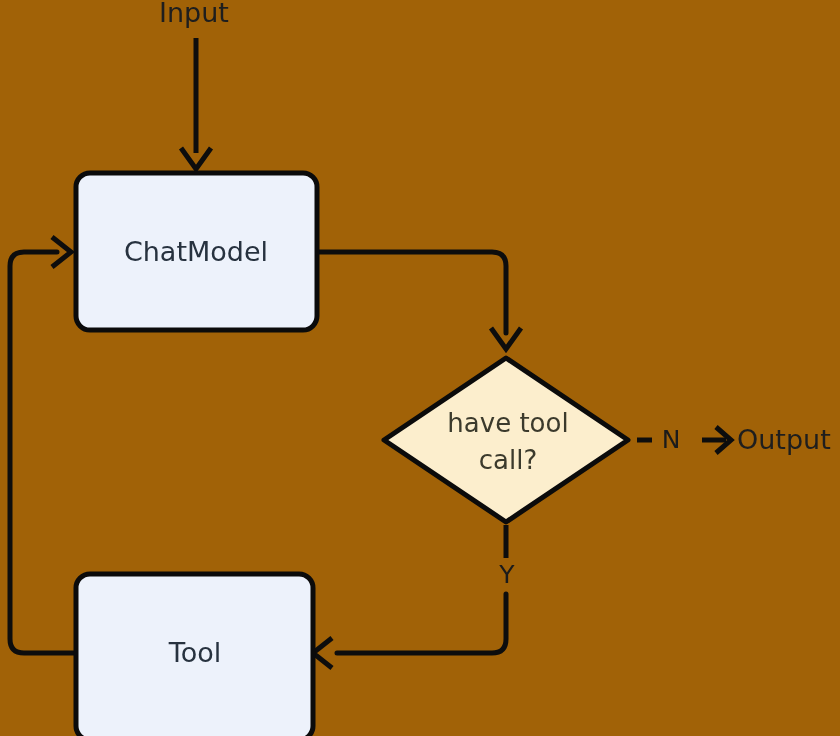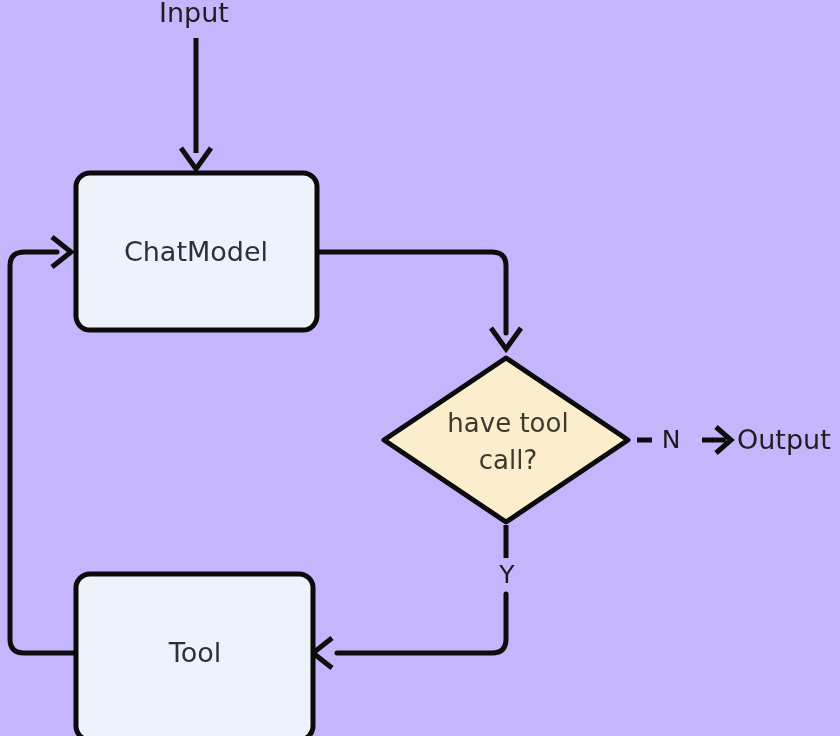"Input" #diagram-root { background: #c4b5fd -> #a16207 }
